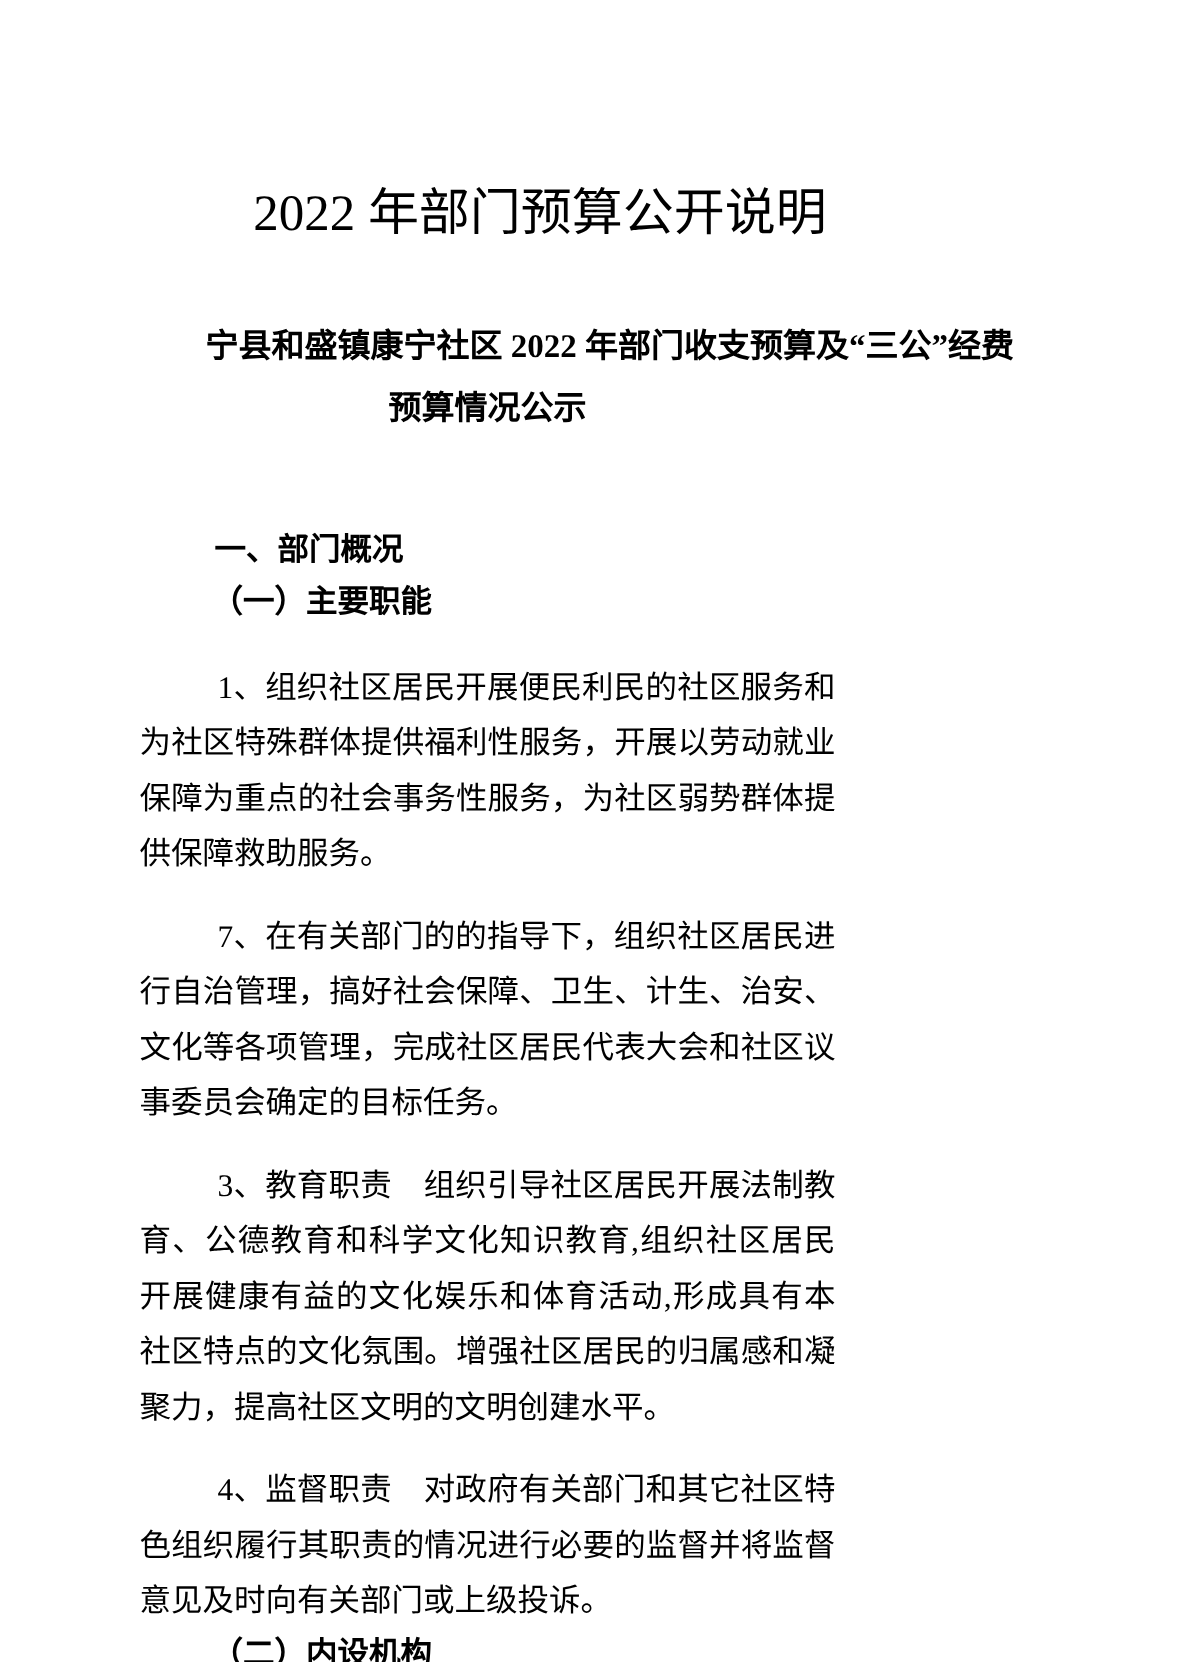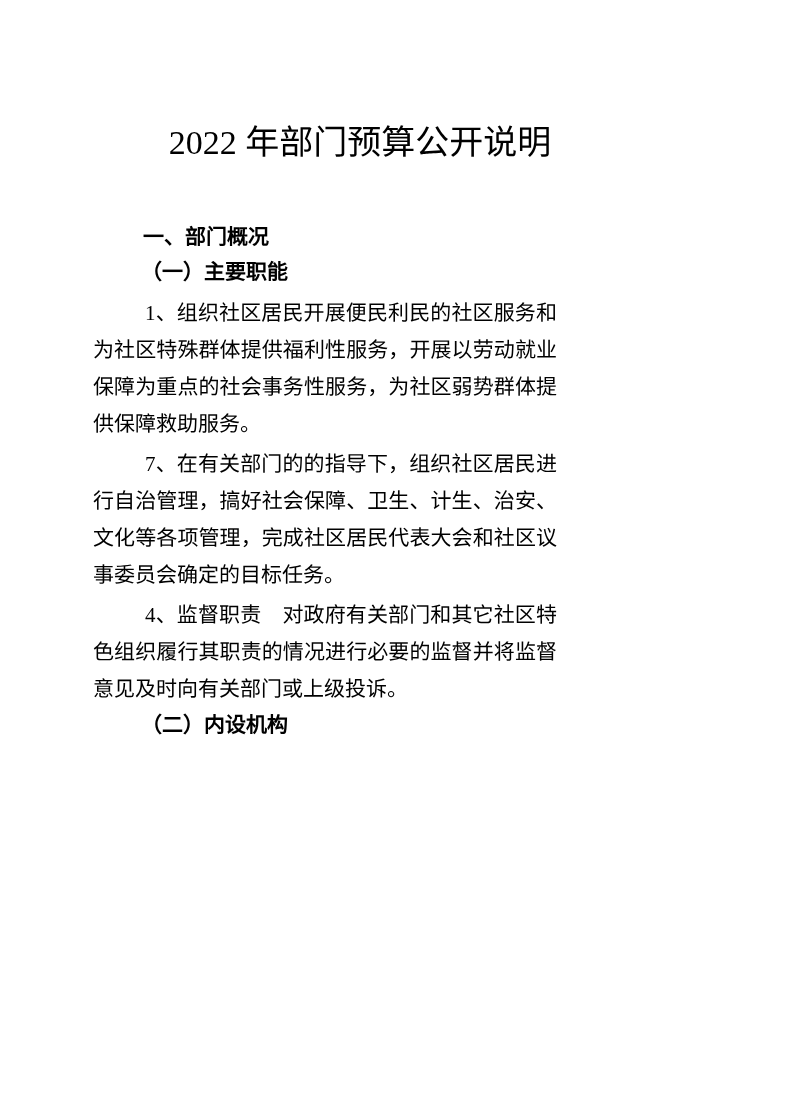"宁县和盛镇康宁社区 2022 年部门收支预算及“三公”经费" div.doc-subtitle { html: none -> <div> <div>宁县和盛镇康宁社区 2022 年部门收支预算及“三公”经费</div> <div>预算情况公示</div> </div> }
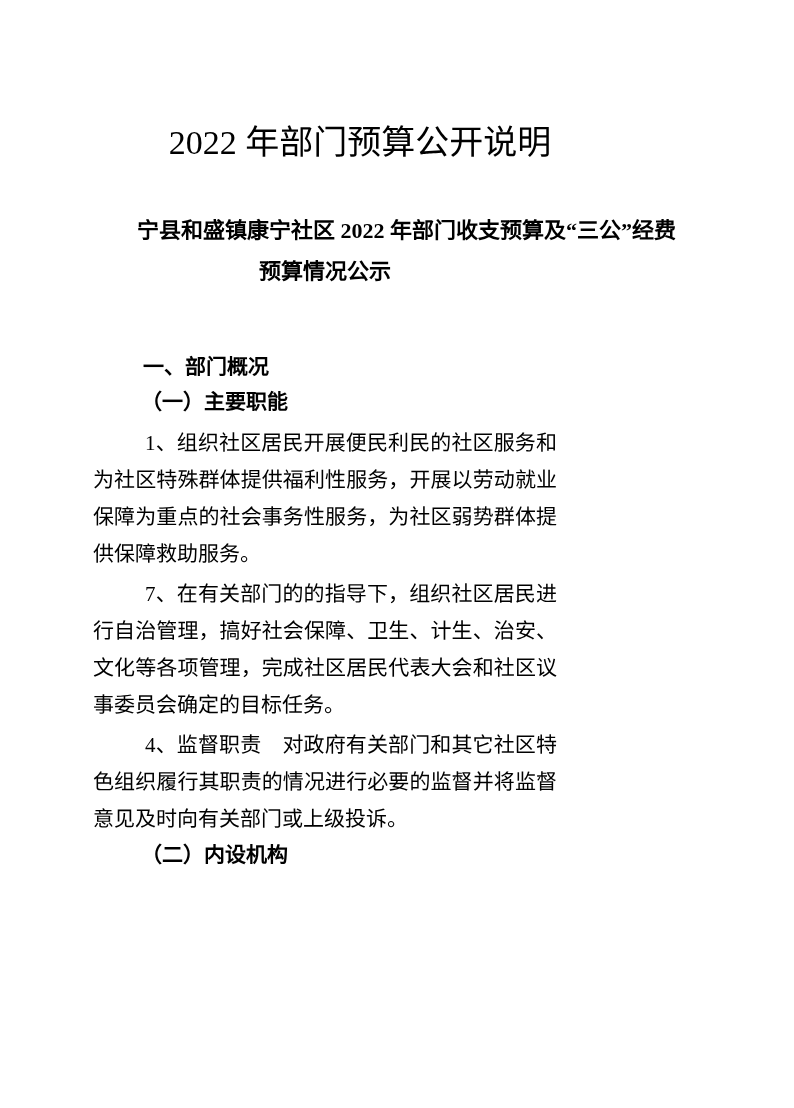"1、组织社区居民开展便民利民的社区服务和为社区特殊群体提供福利性服务，开展以劳动" .para { margin-top: 3px -> 18px }
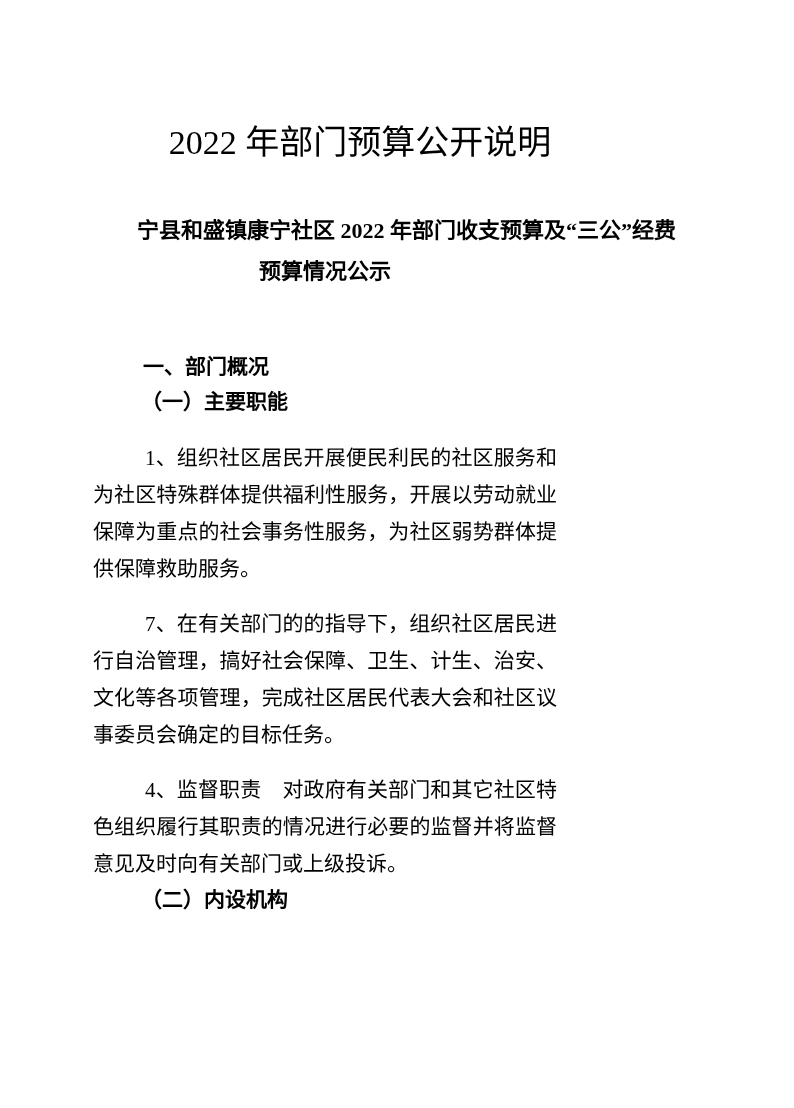"3、教育职责" p.para { html: none -> <p>3、教育职责 组织引导社区居民开展法制教育、公德教育和科学文化知识教育,组织社区居民开展健康有益的文化娱乐和体育活动,形成具有本社区特点的文化氛围。增强社区居民的归属感和凝聚力，提高社区文明的文明创建水平。</p> }
